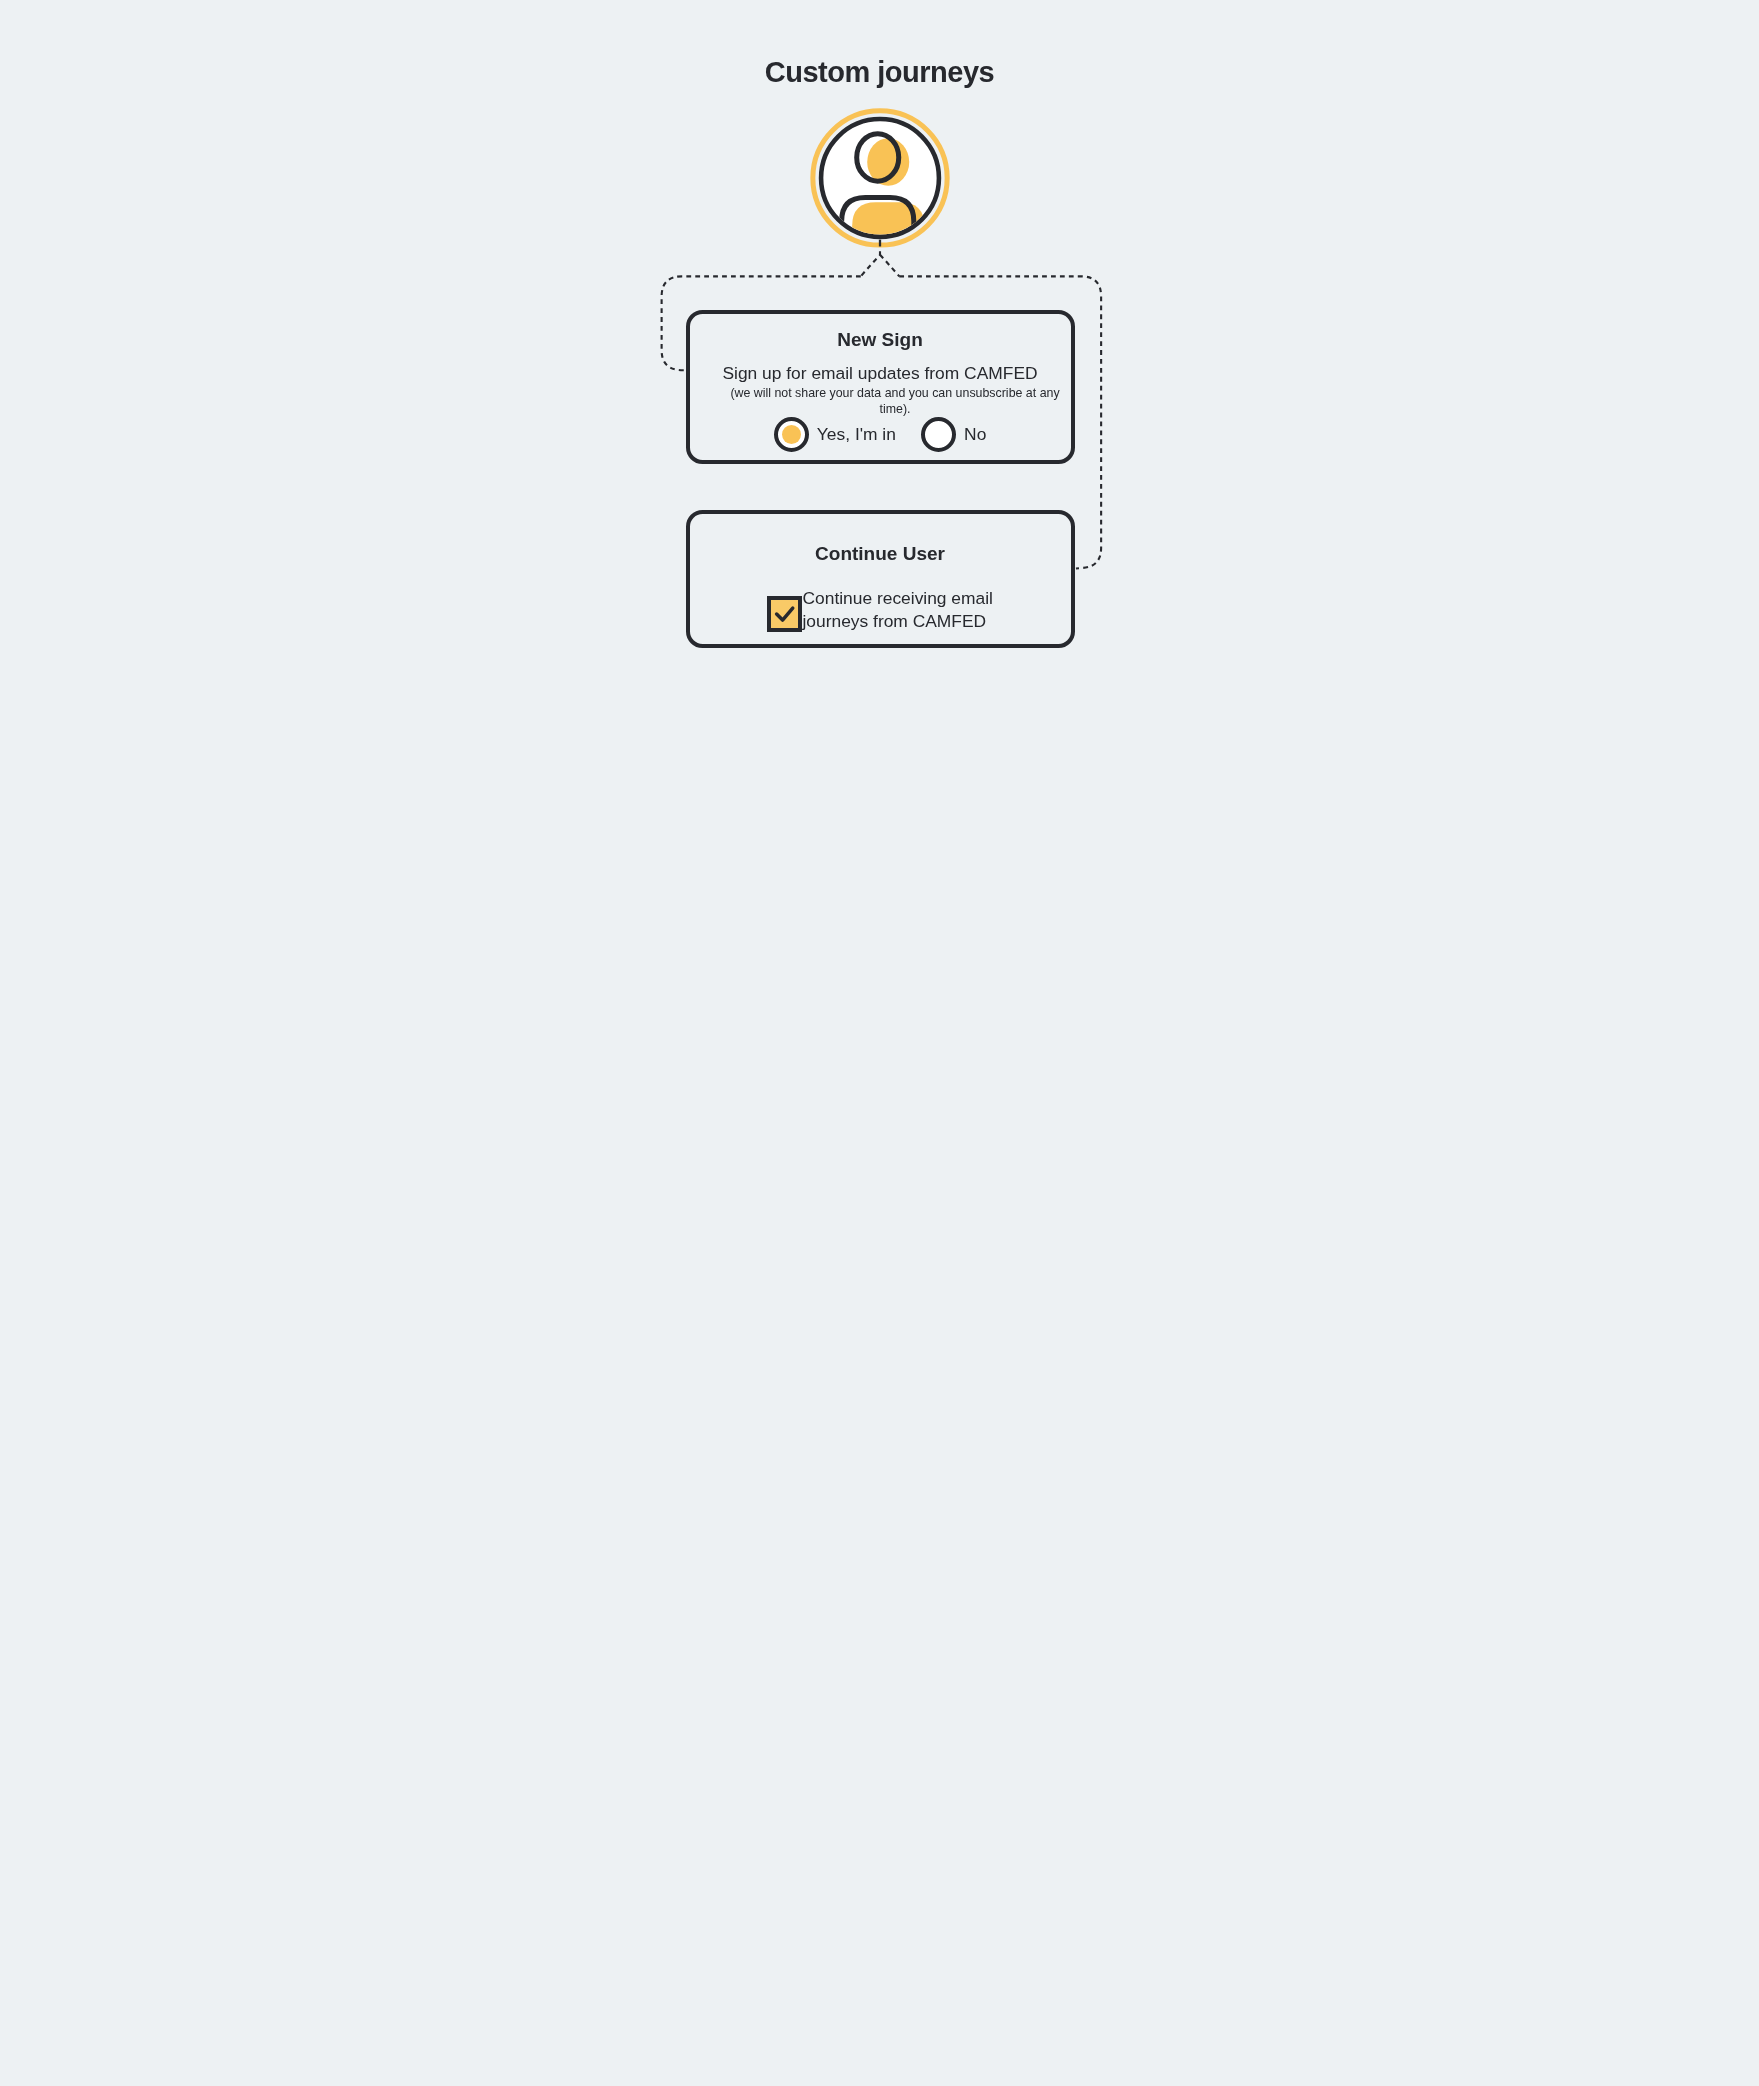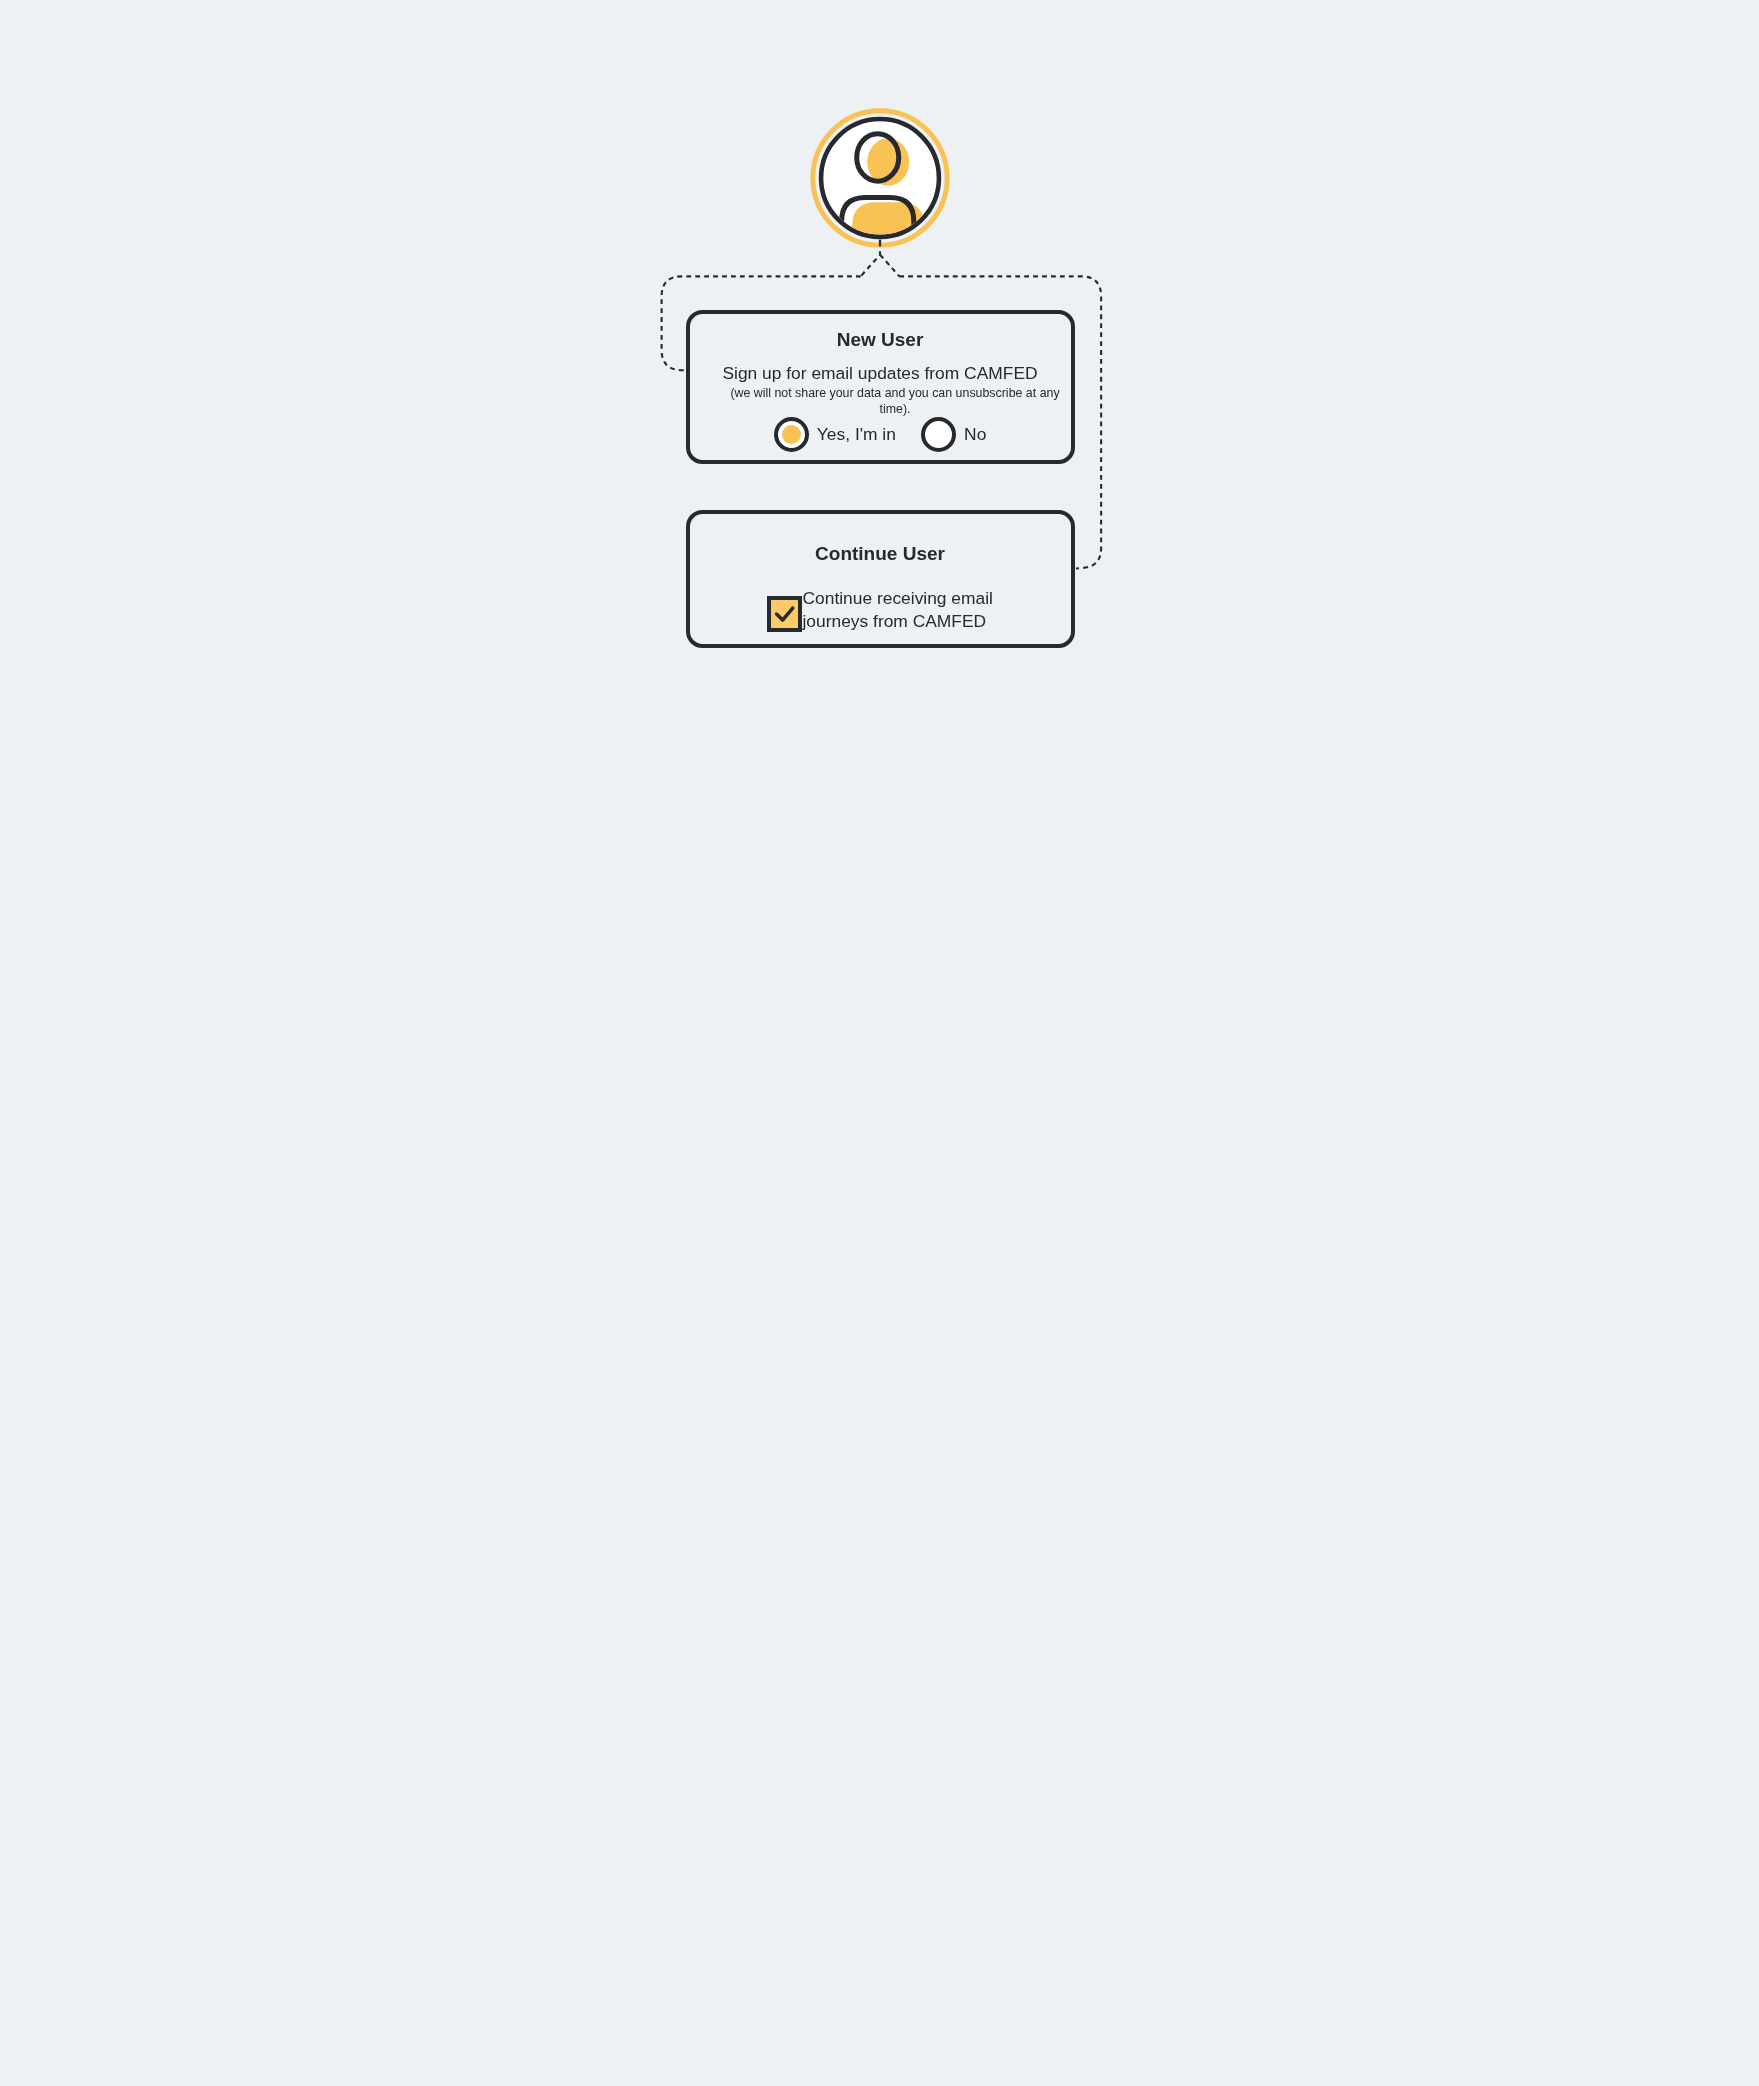"Custom journeys" h1.page-title { html: none -> <h1>Custom journeys</h1> }
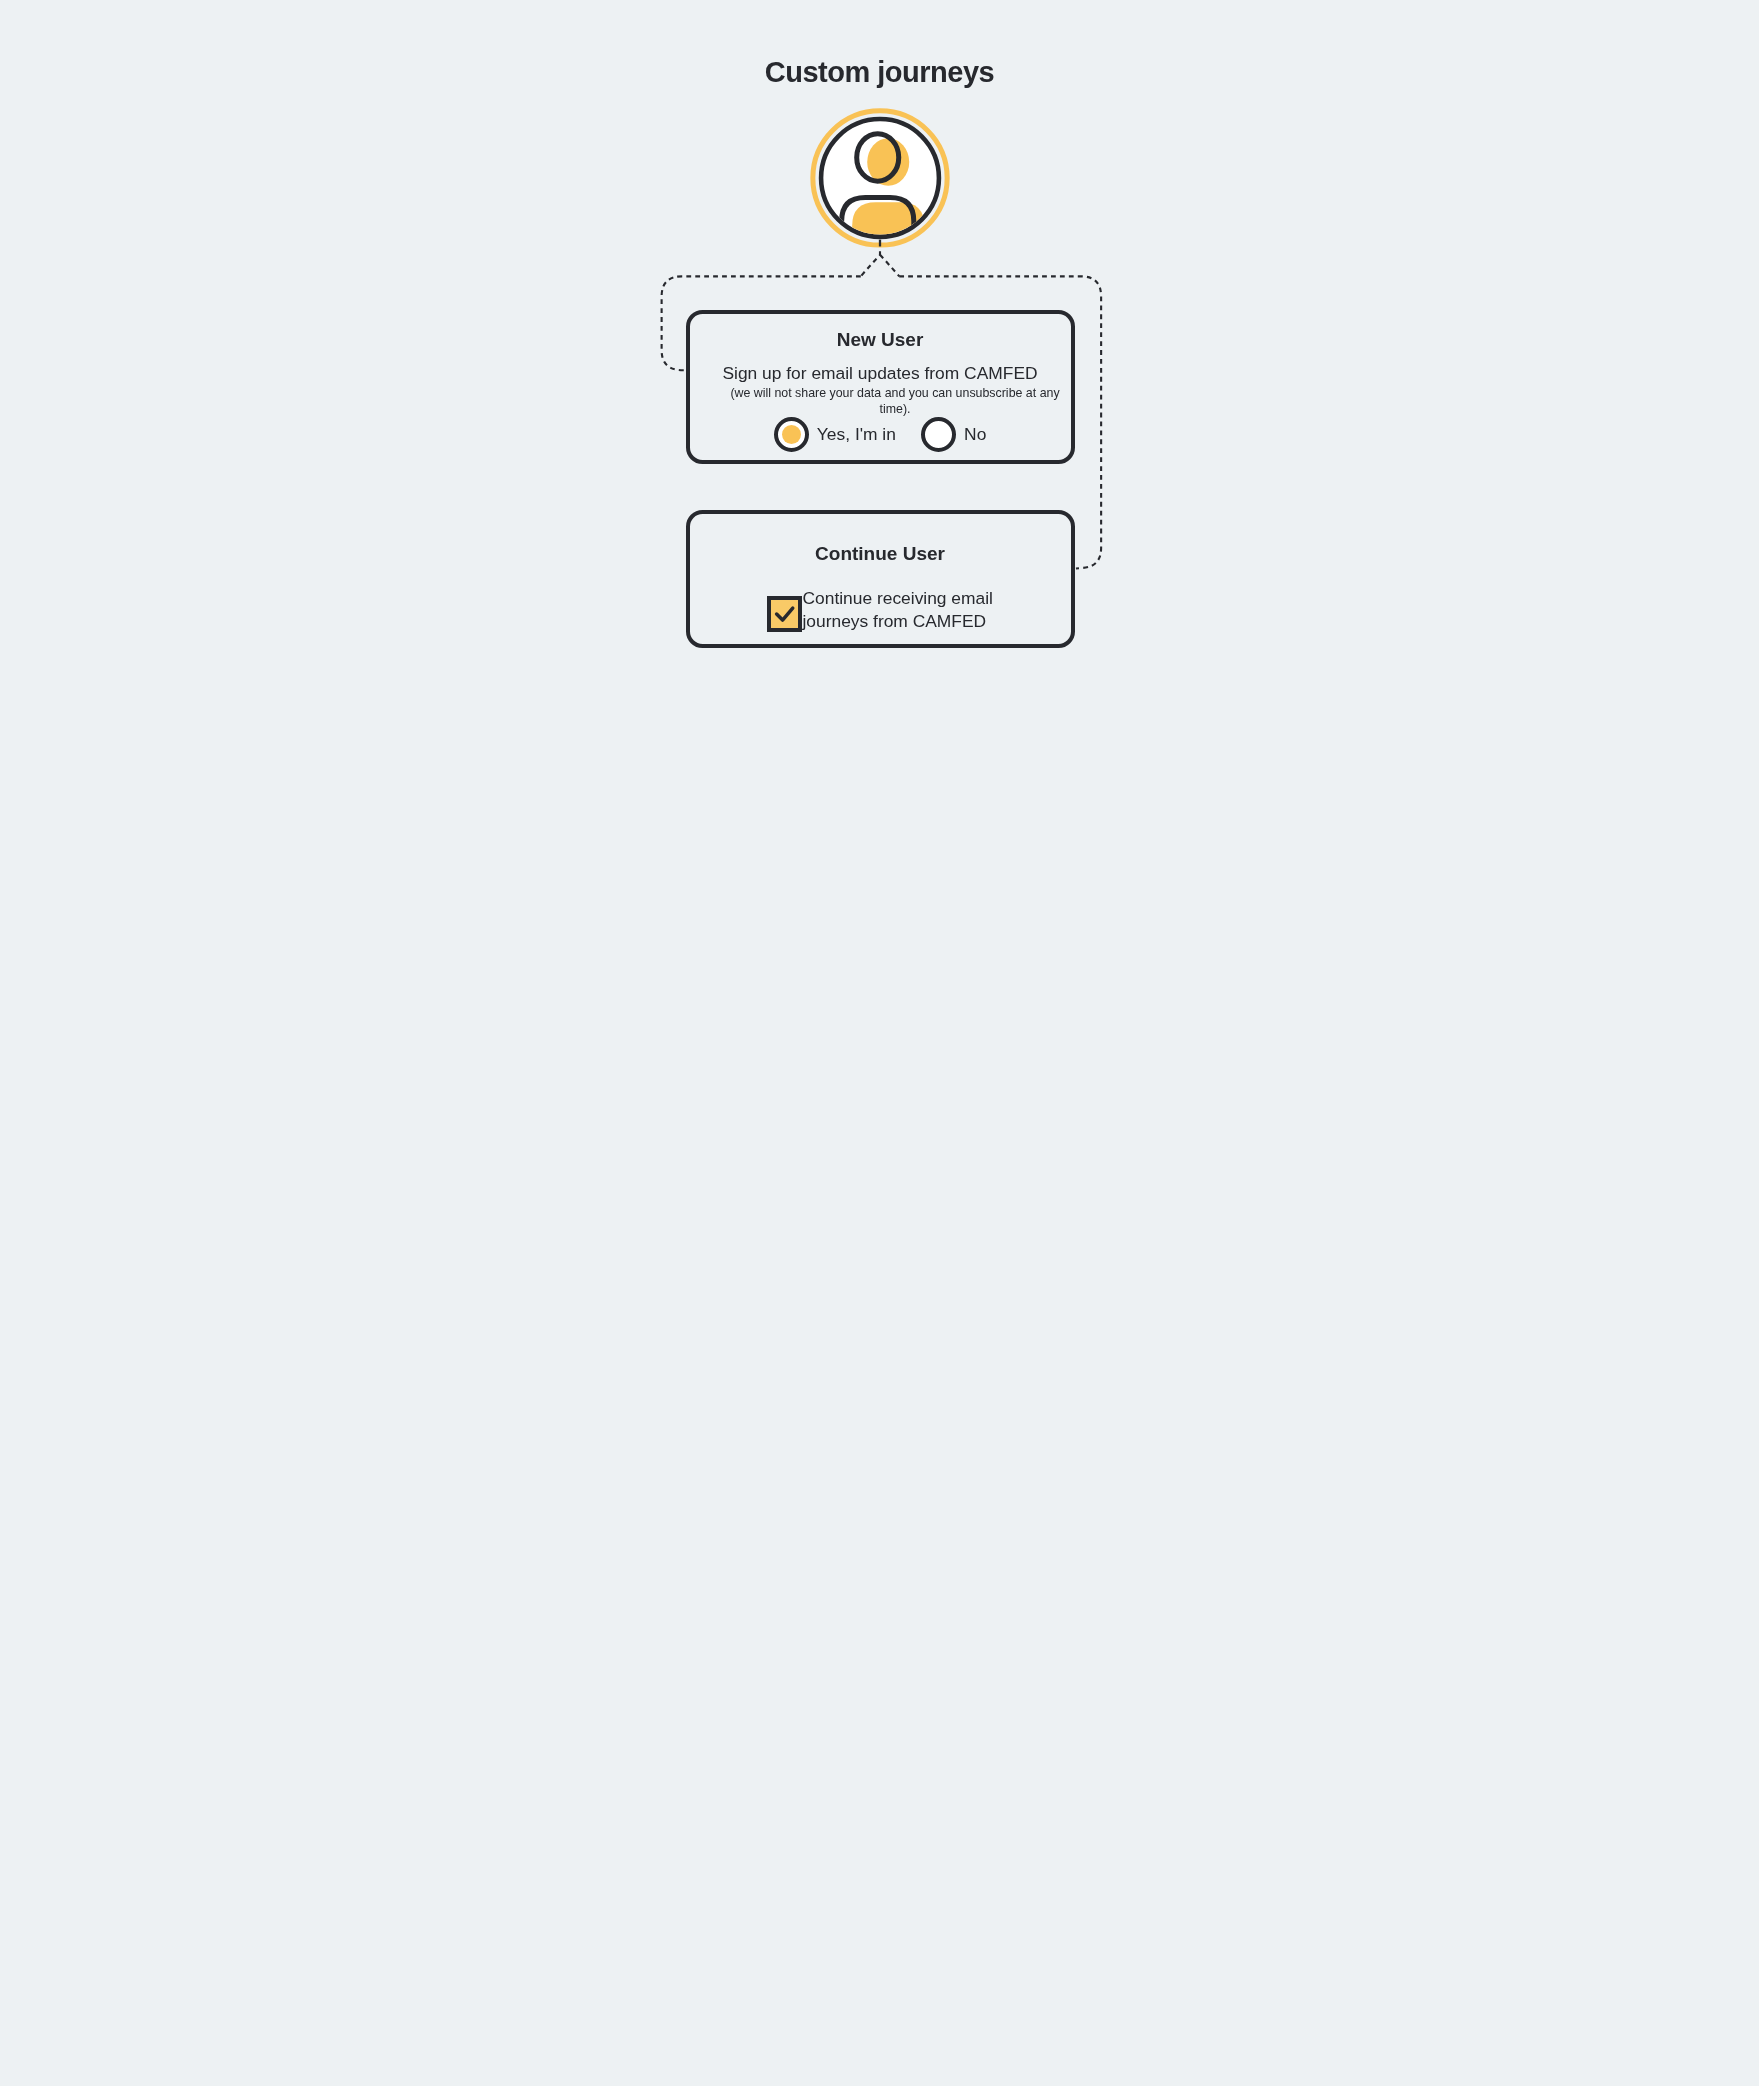"New User" div.card-title { text: User -> Sign }
